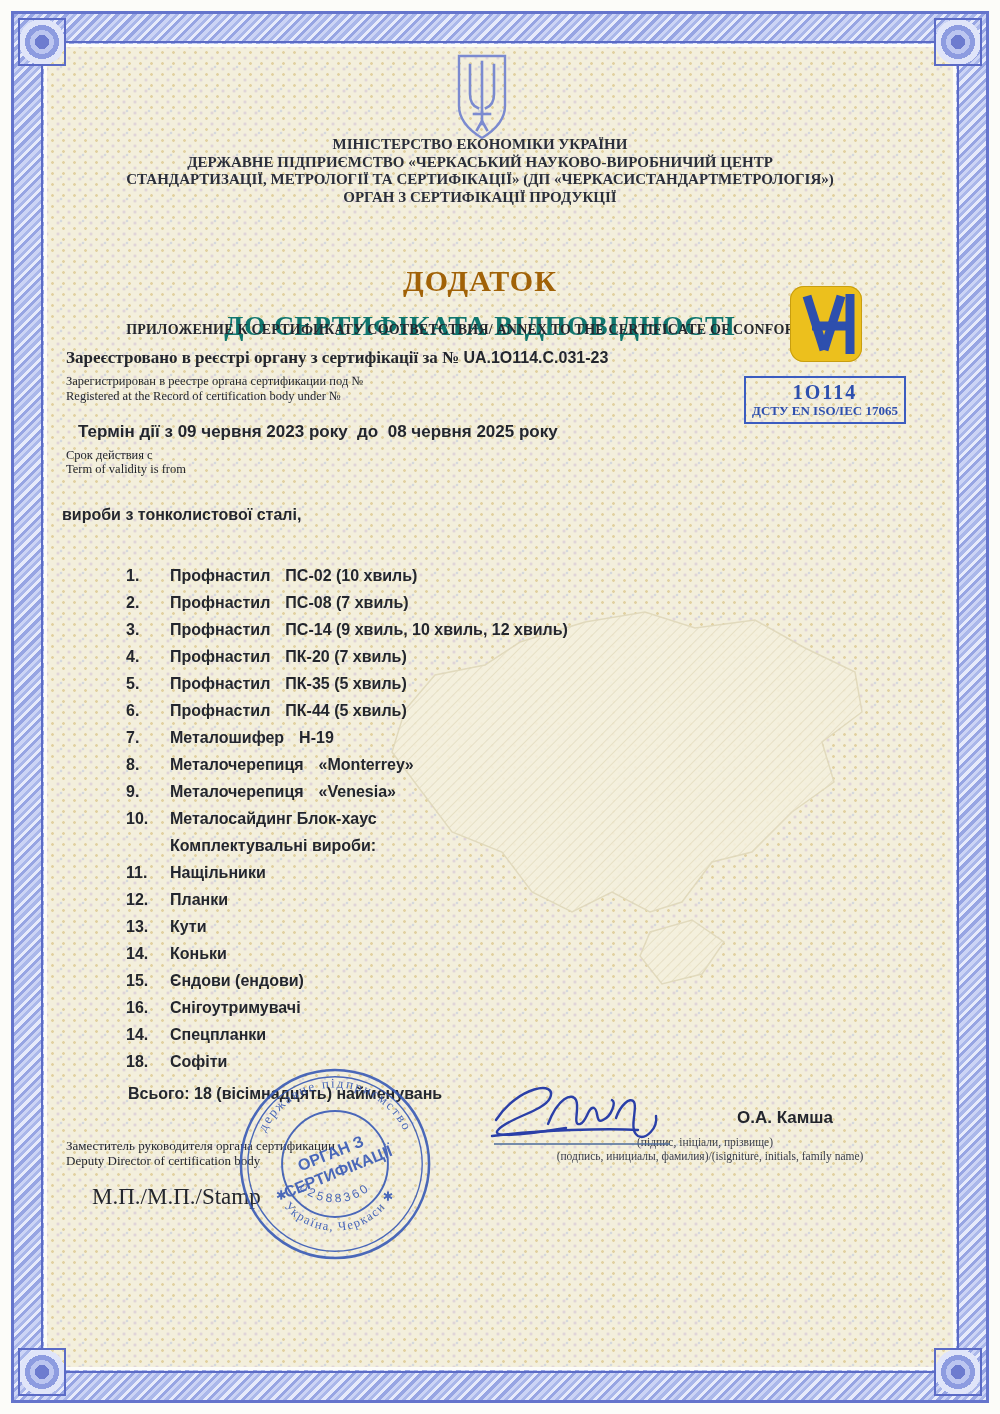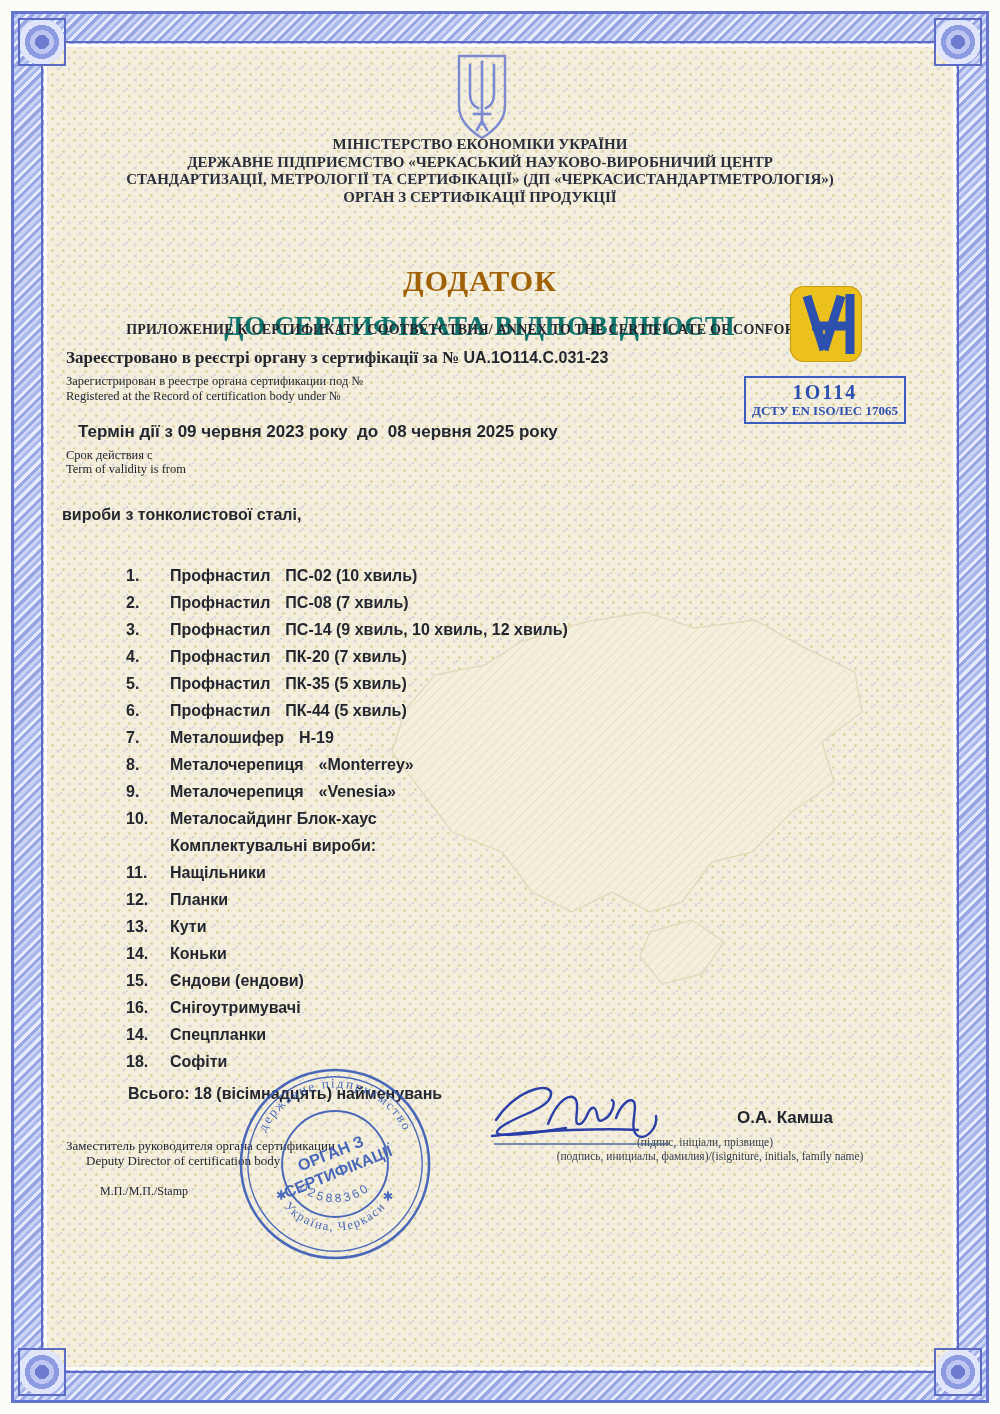"Deputy Director of certification body" .sig-title-en { margin-left: 20px -> none }
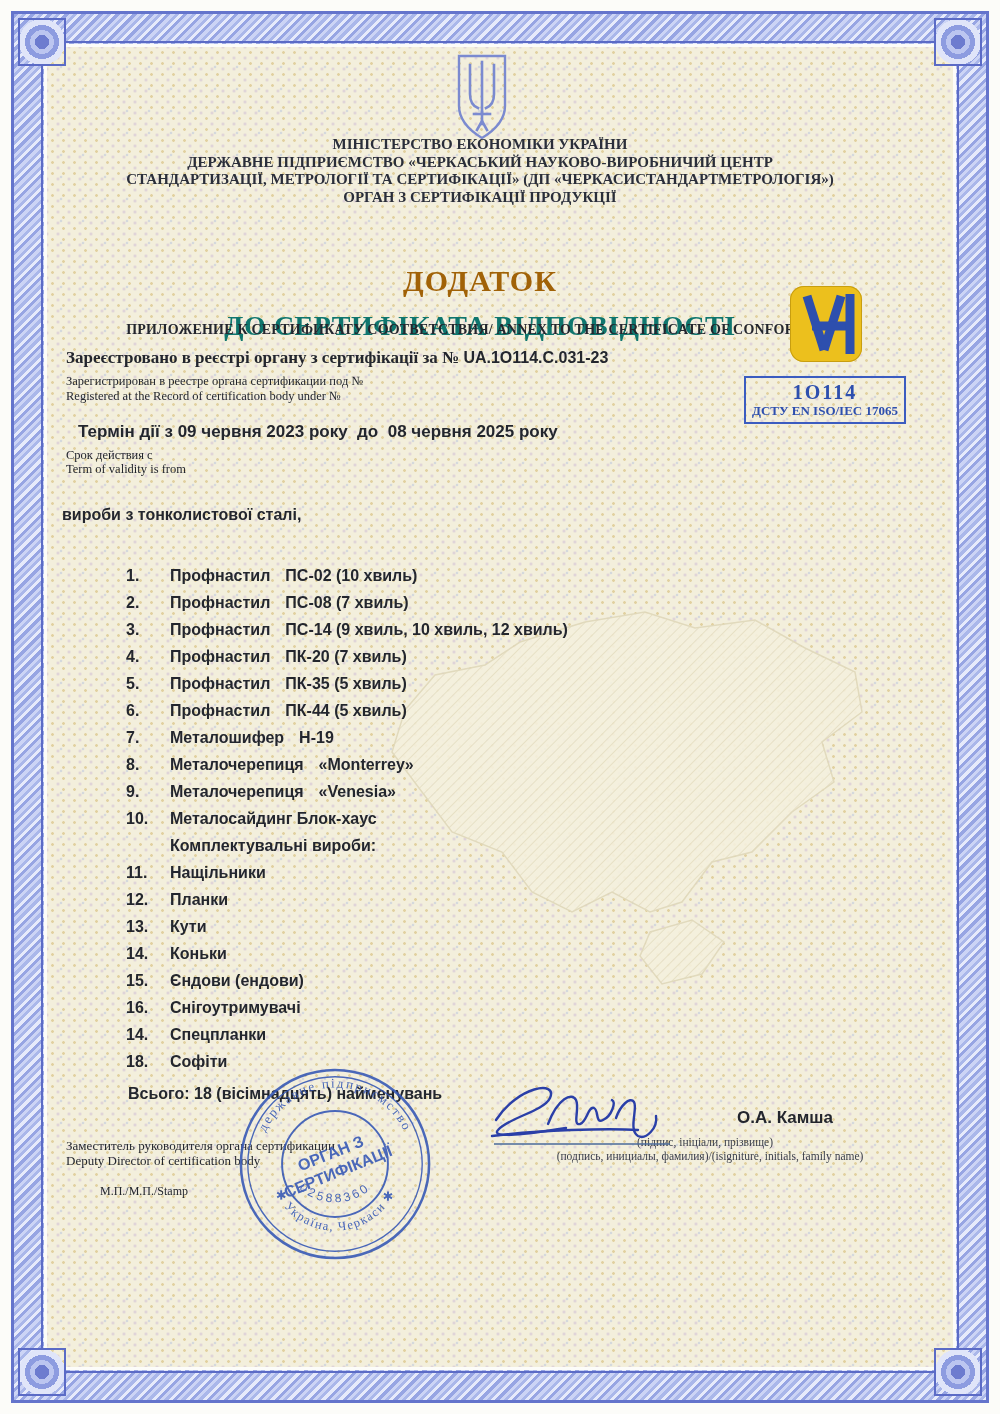"М.П./М.П./Stamp" .mp-stamp { font-size: 12px -> 23px; left: 100px -> 92px }
